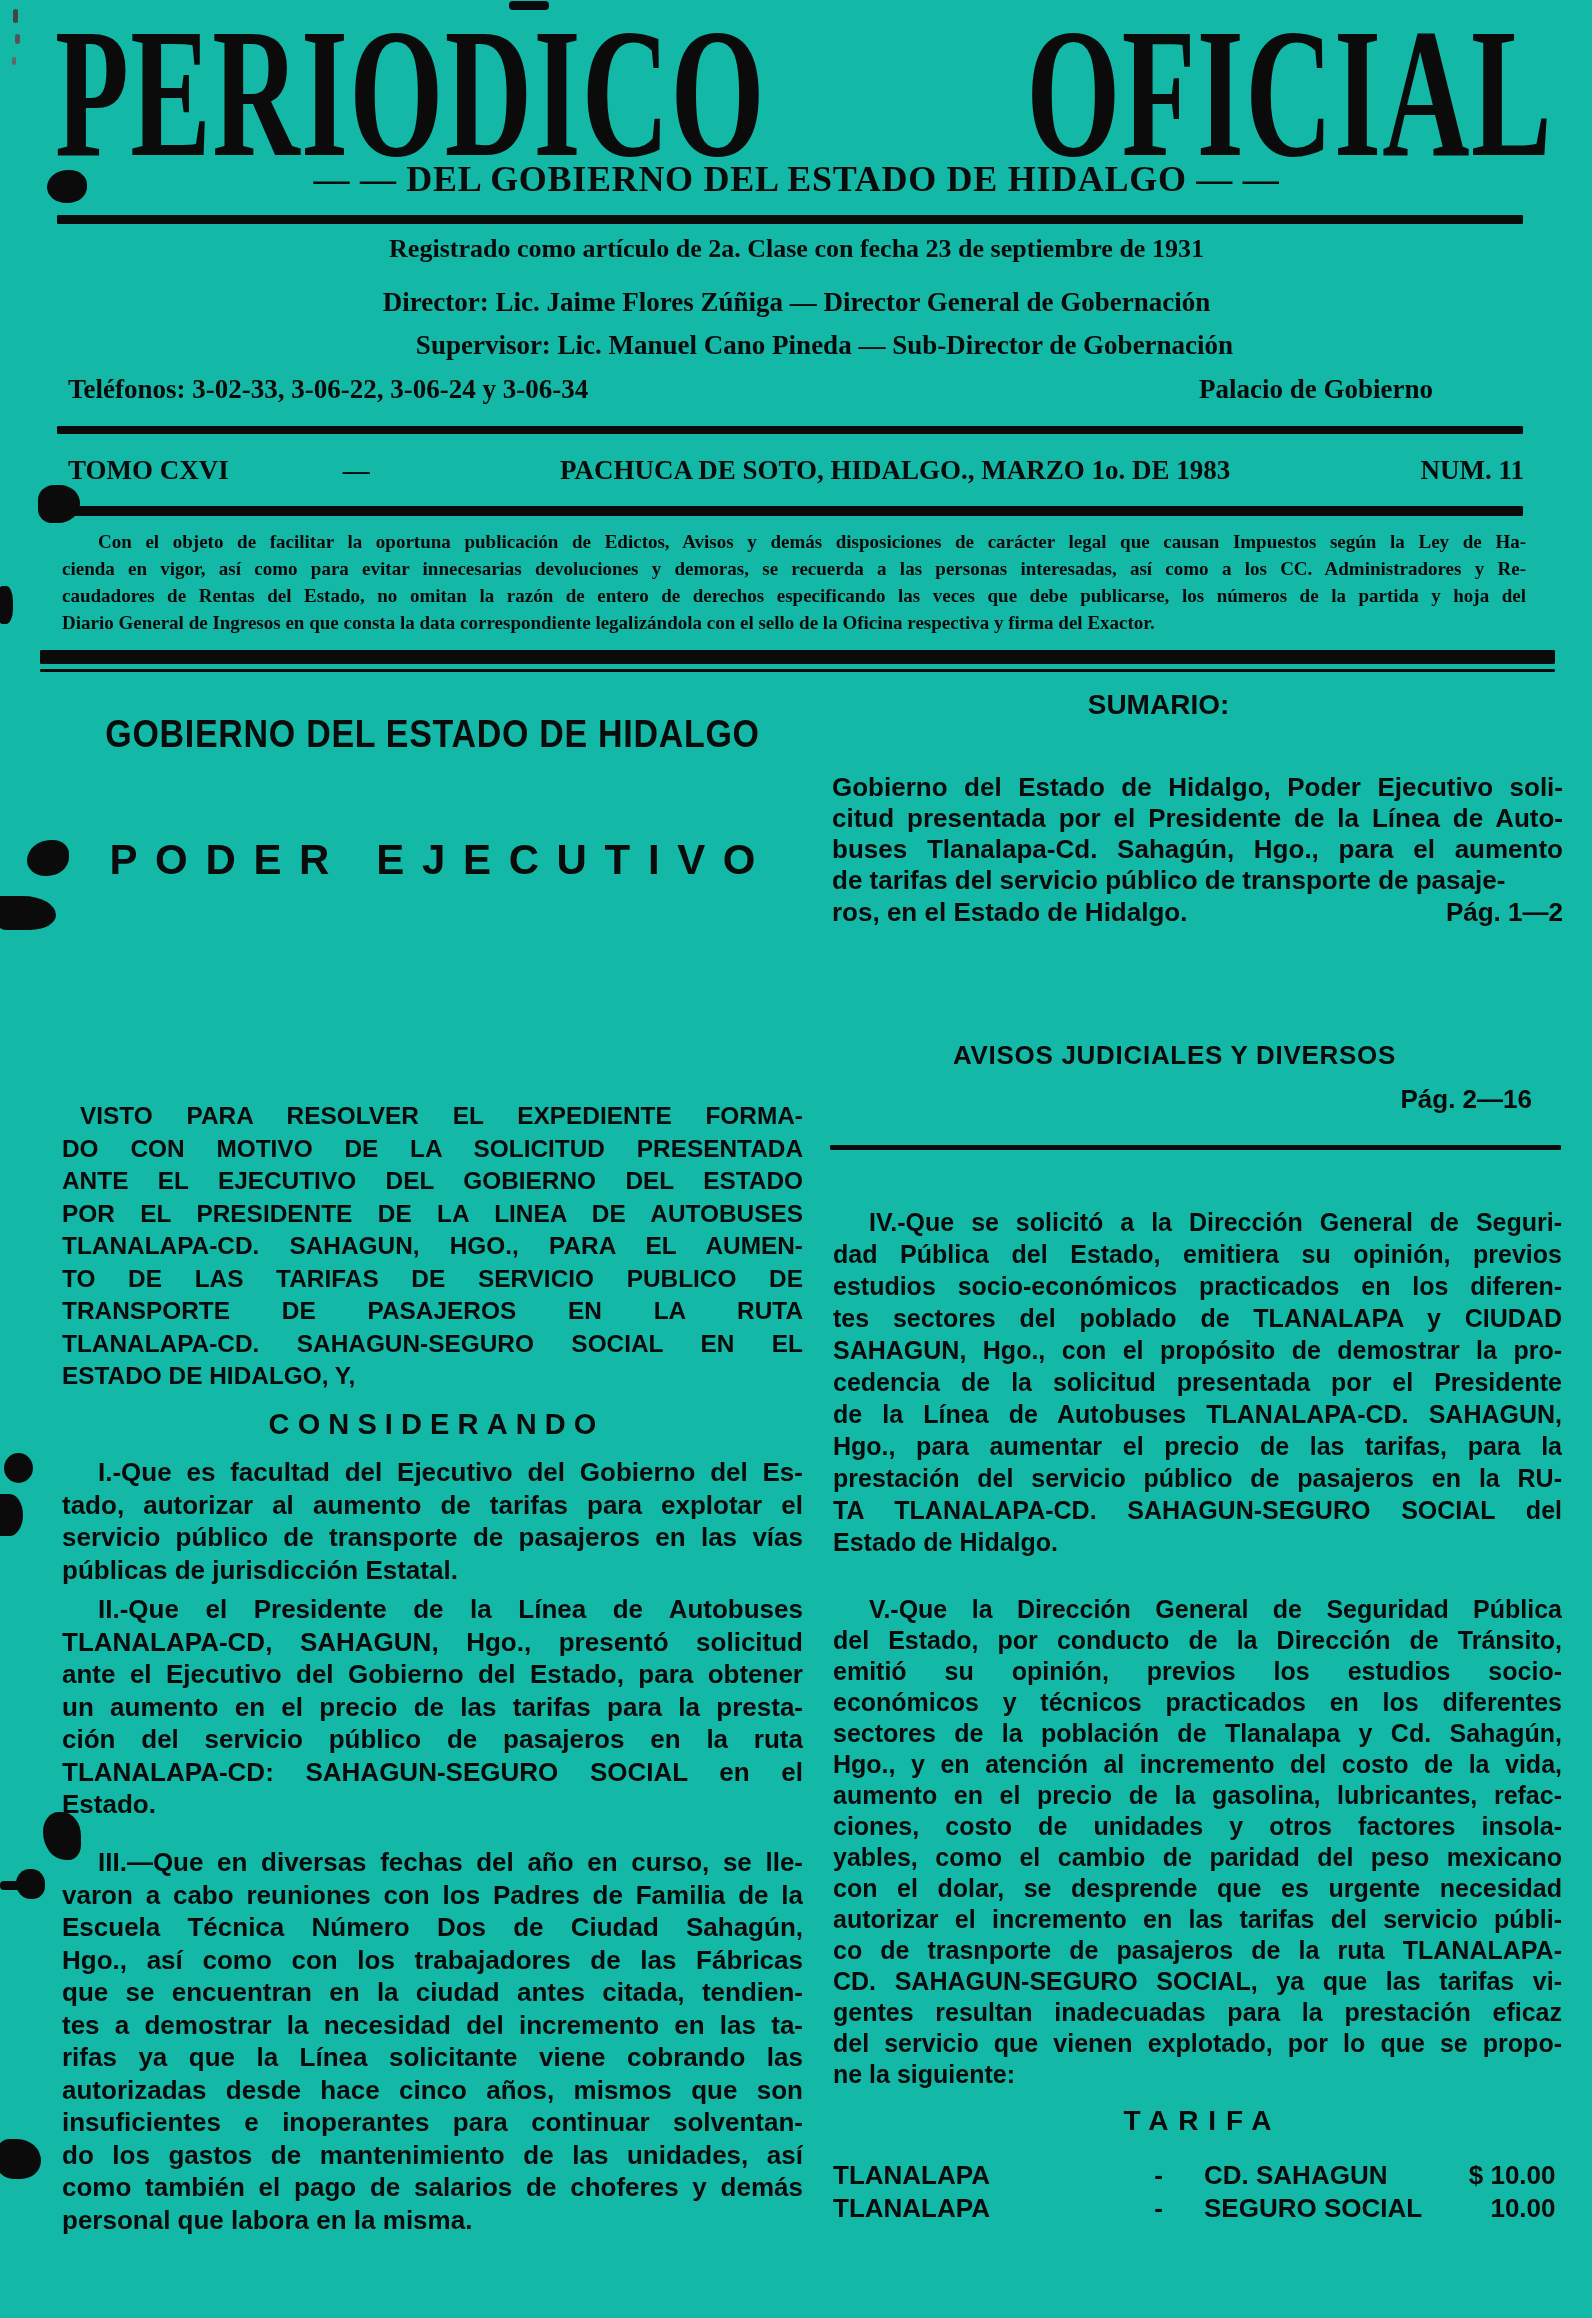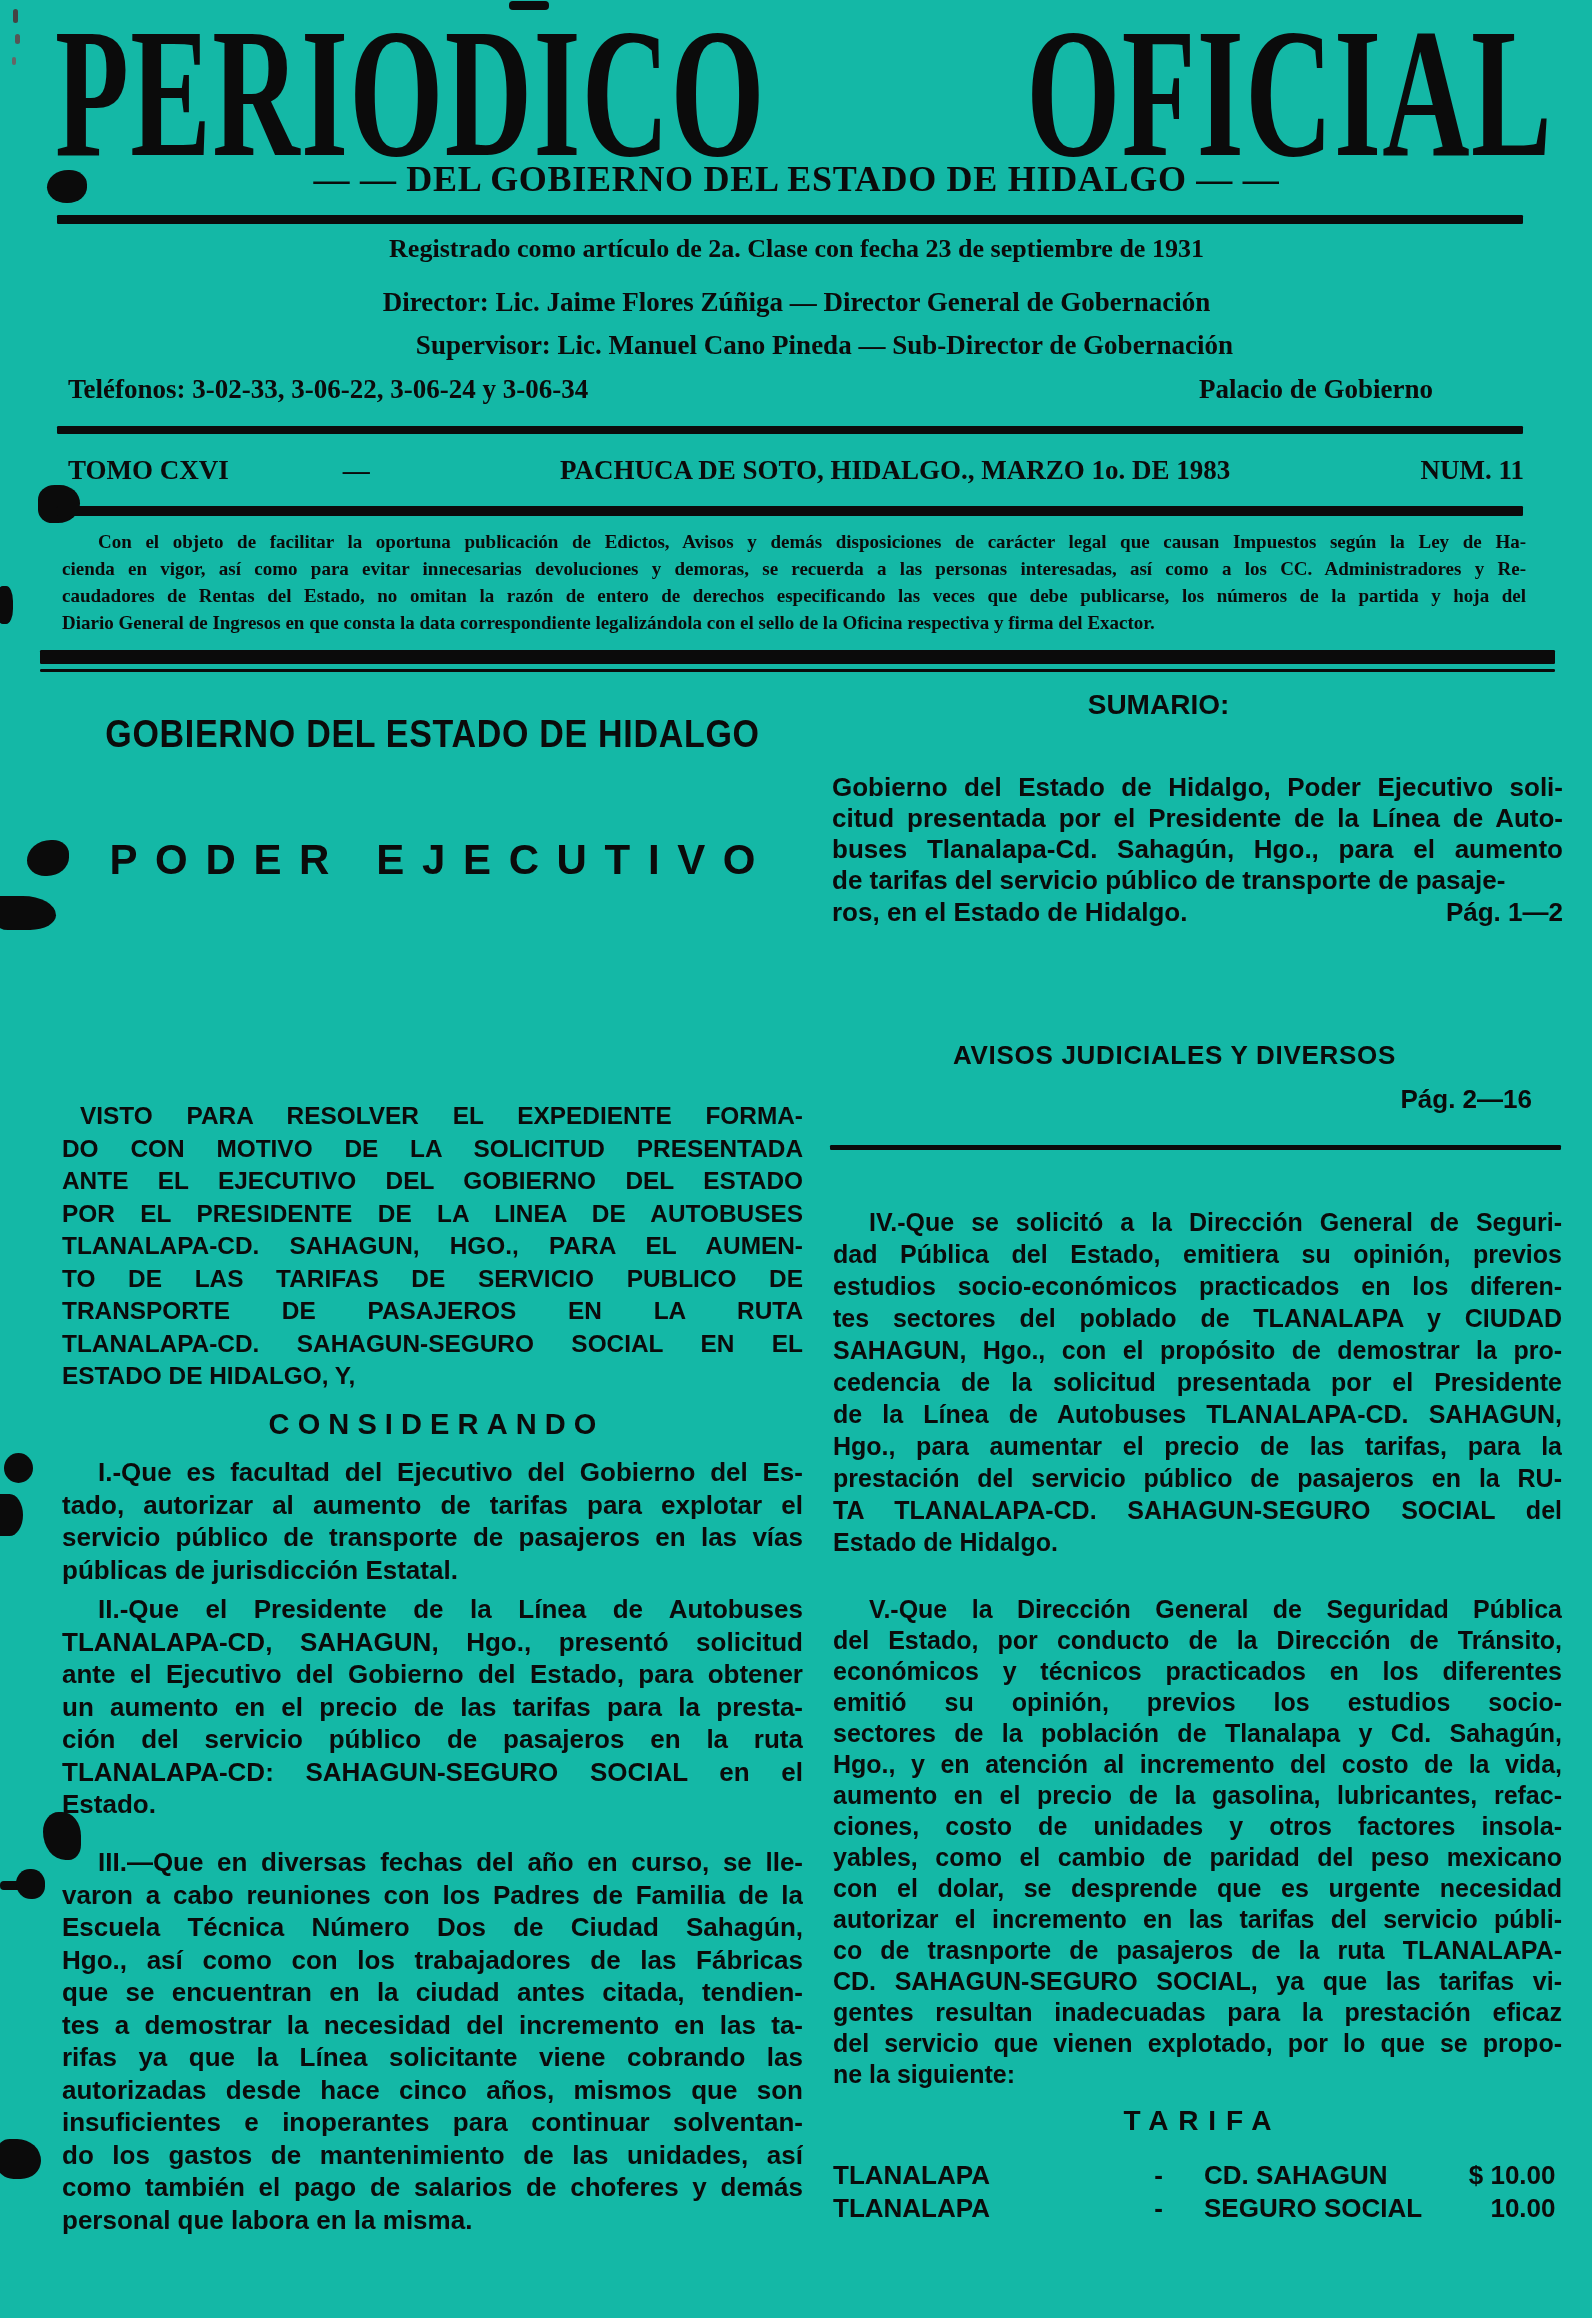"económicos y técnicos practicados en" div { order: before "emitió su opinión, previos los" -> after "emitió su opinión, previos los" }
